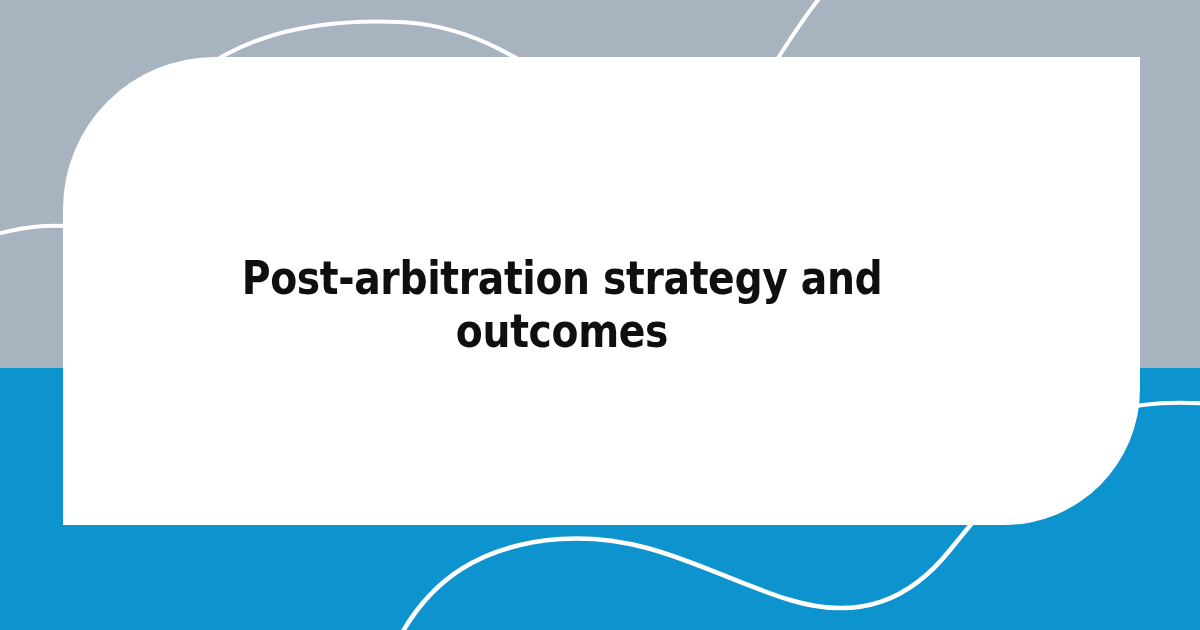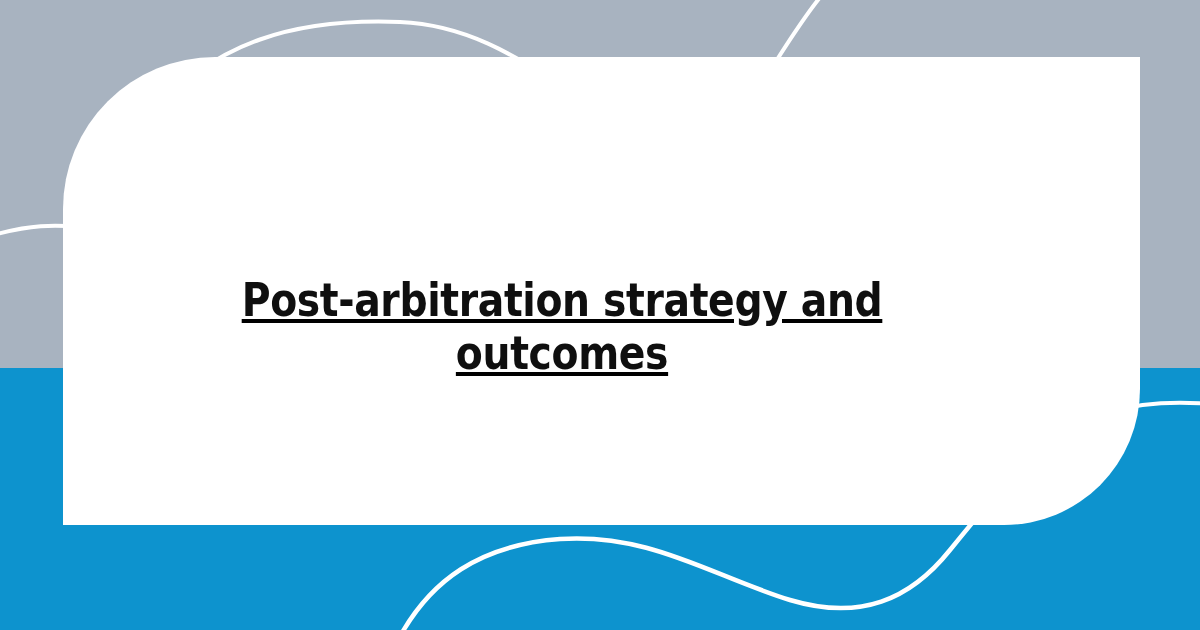"Post-arbitration strategy and" #title-block { text-decoration: underline -> none; top: 274px -> 252px }
